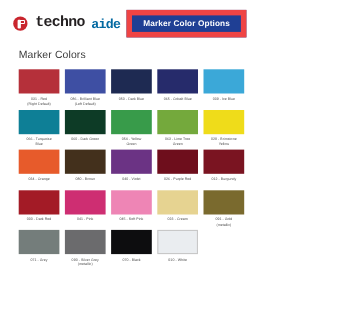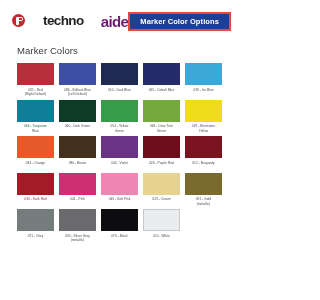"techno" .logo { align-items: flex-start -> flex-end; font-family: none -> Liberation Mono, monospace; gap: 17px -> 6px }
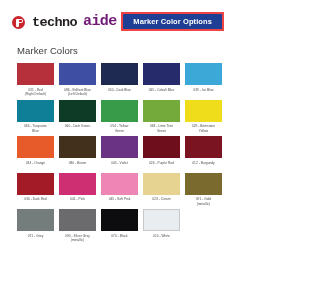"aide" .logo-aide { color: #701a75 -> #0369a1; font-size: 15px -> 12px }
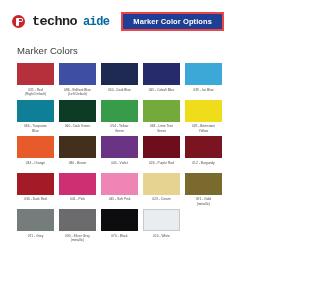"Marker Color Options" .banner { border: 2px solid #ef4444 -> 5px solid #ef4444 }
